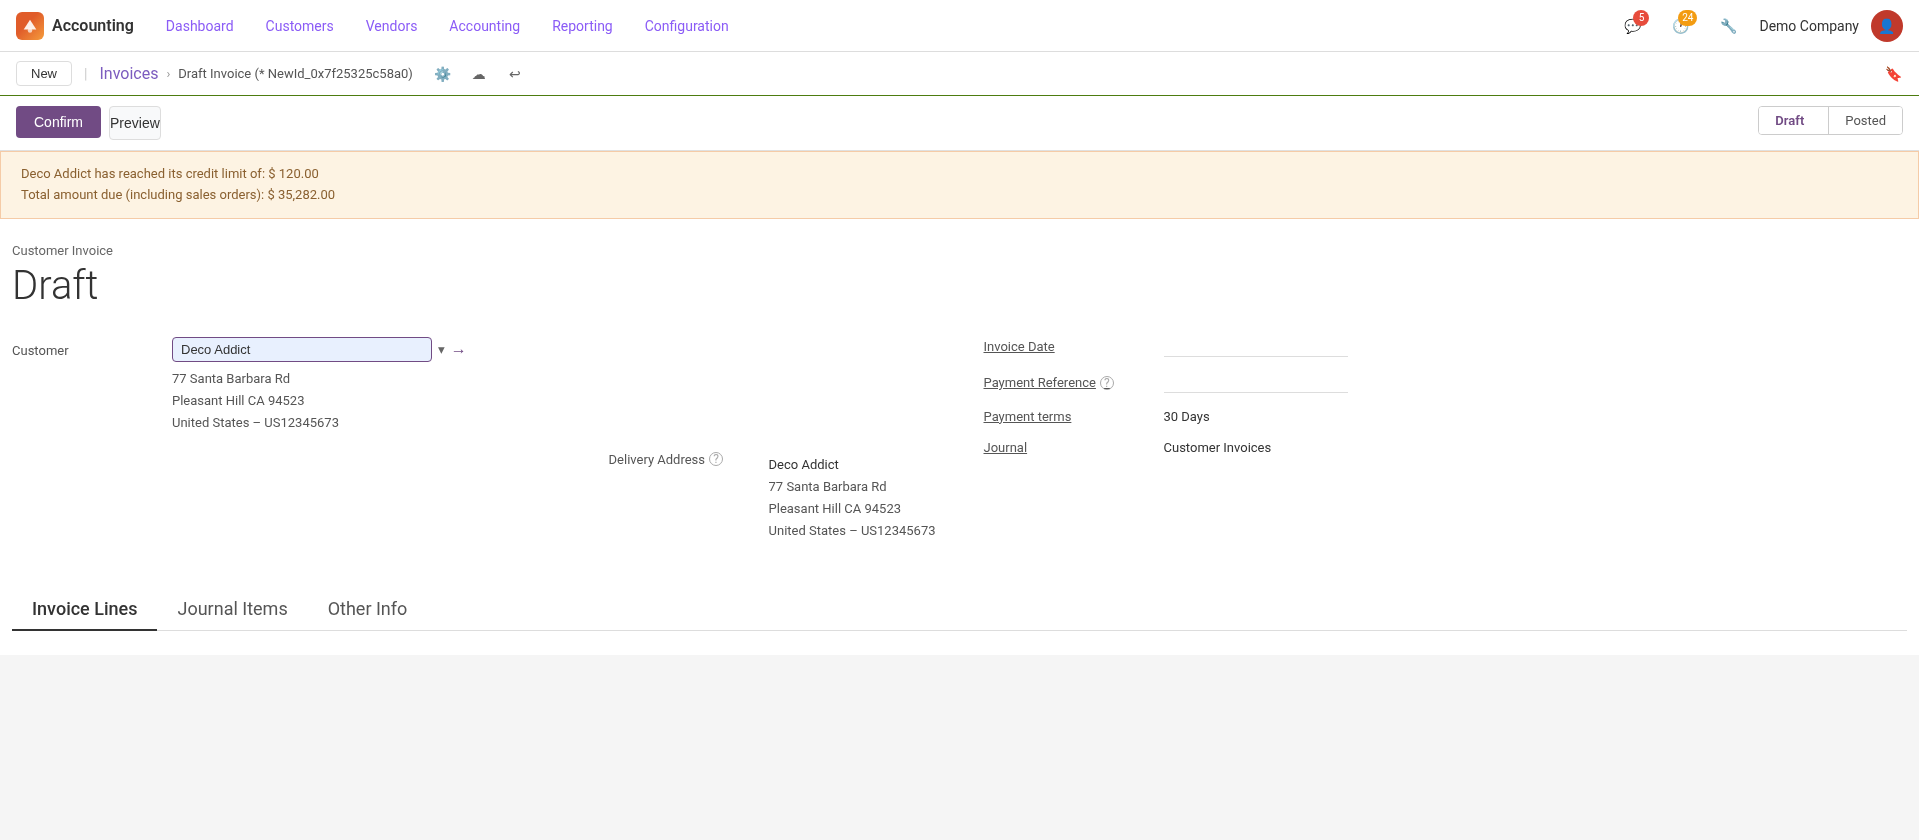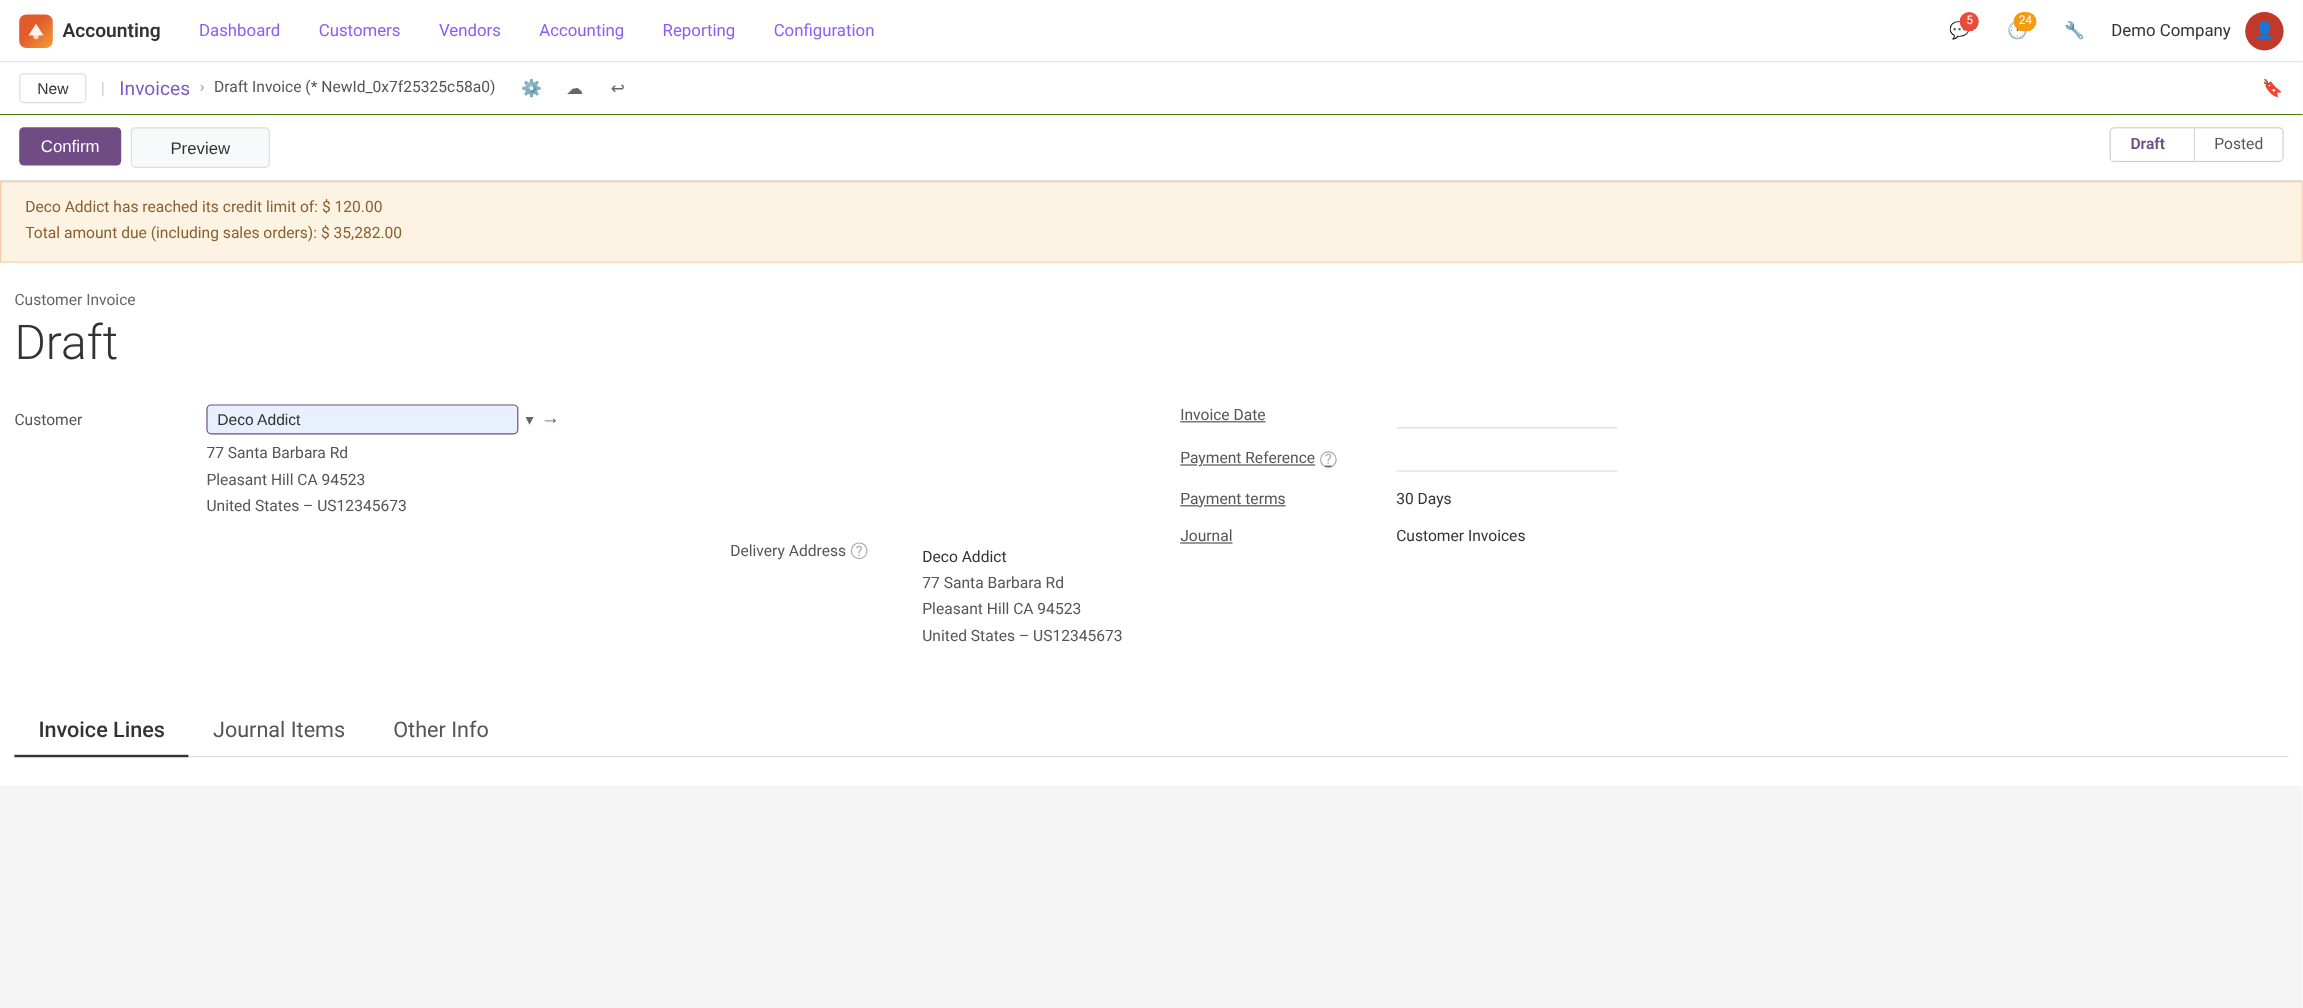"Preview" .btn-preview { padding: 8px 32px -> 8px 0 }
